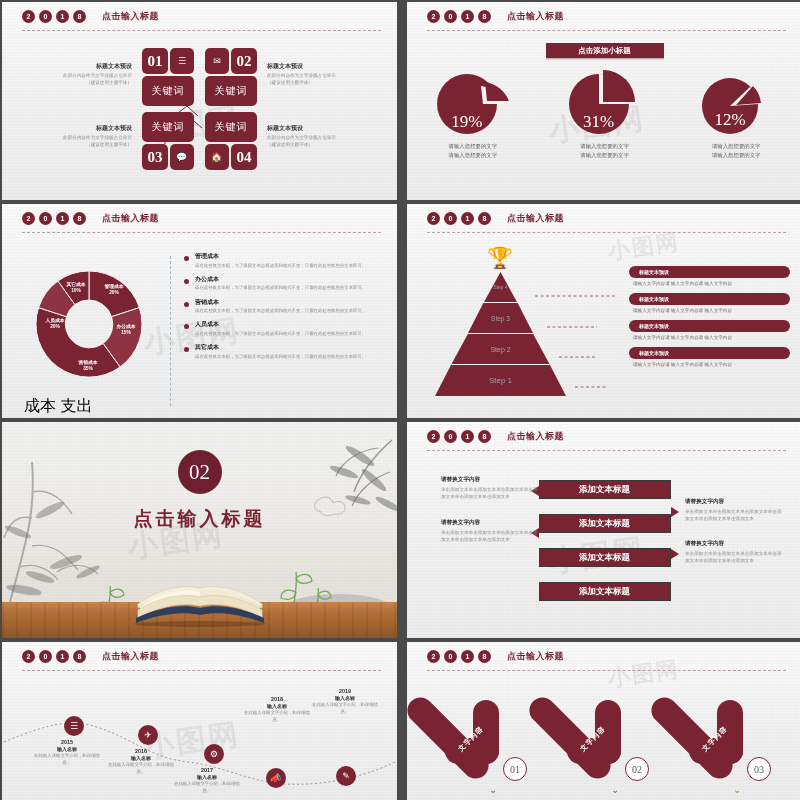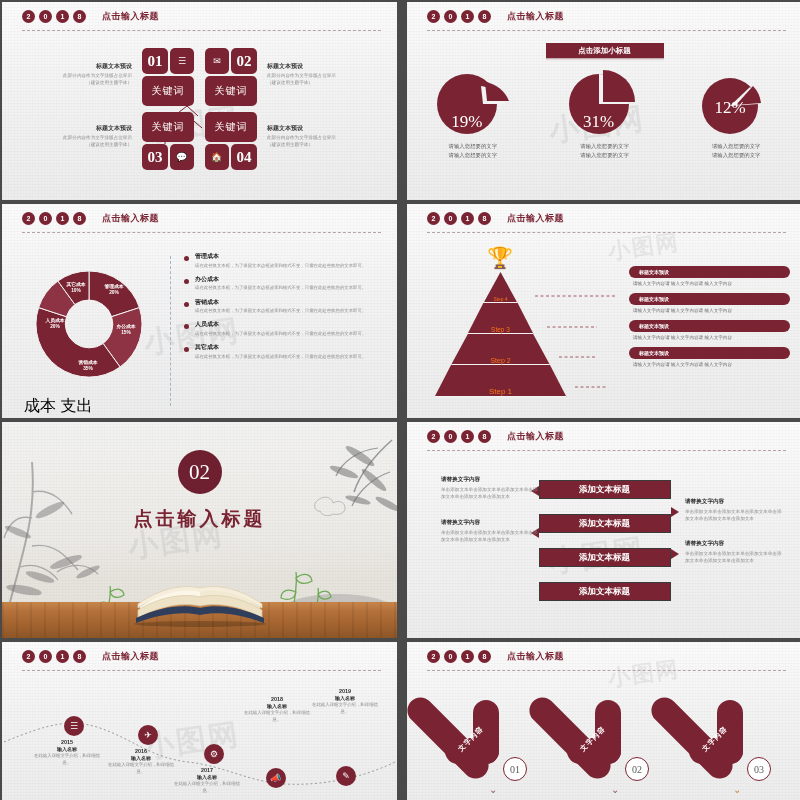"12%" div.pie-pct { bottom: 18px -> 6px }
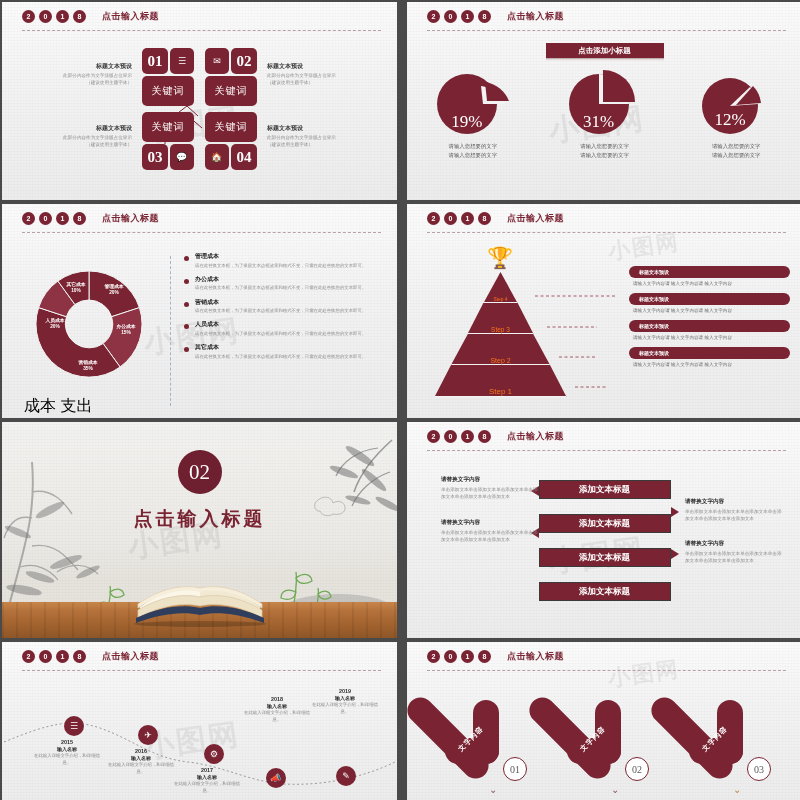"Step 1" .tier { align-items: flex-end -> center; color: #f97316 -> #a3a3a3 }
